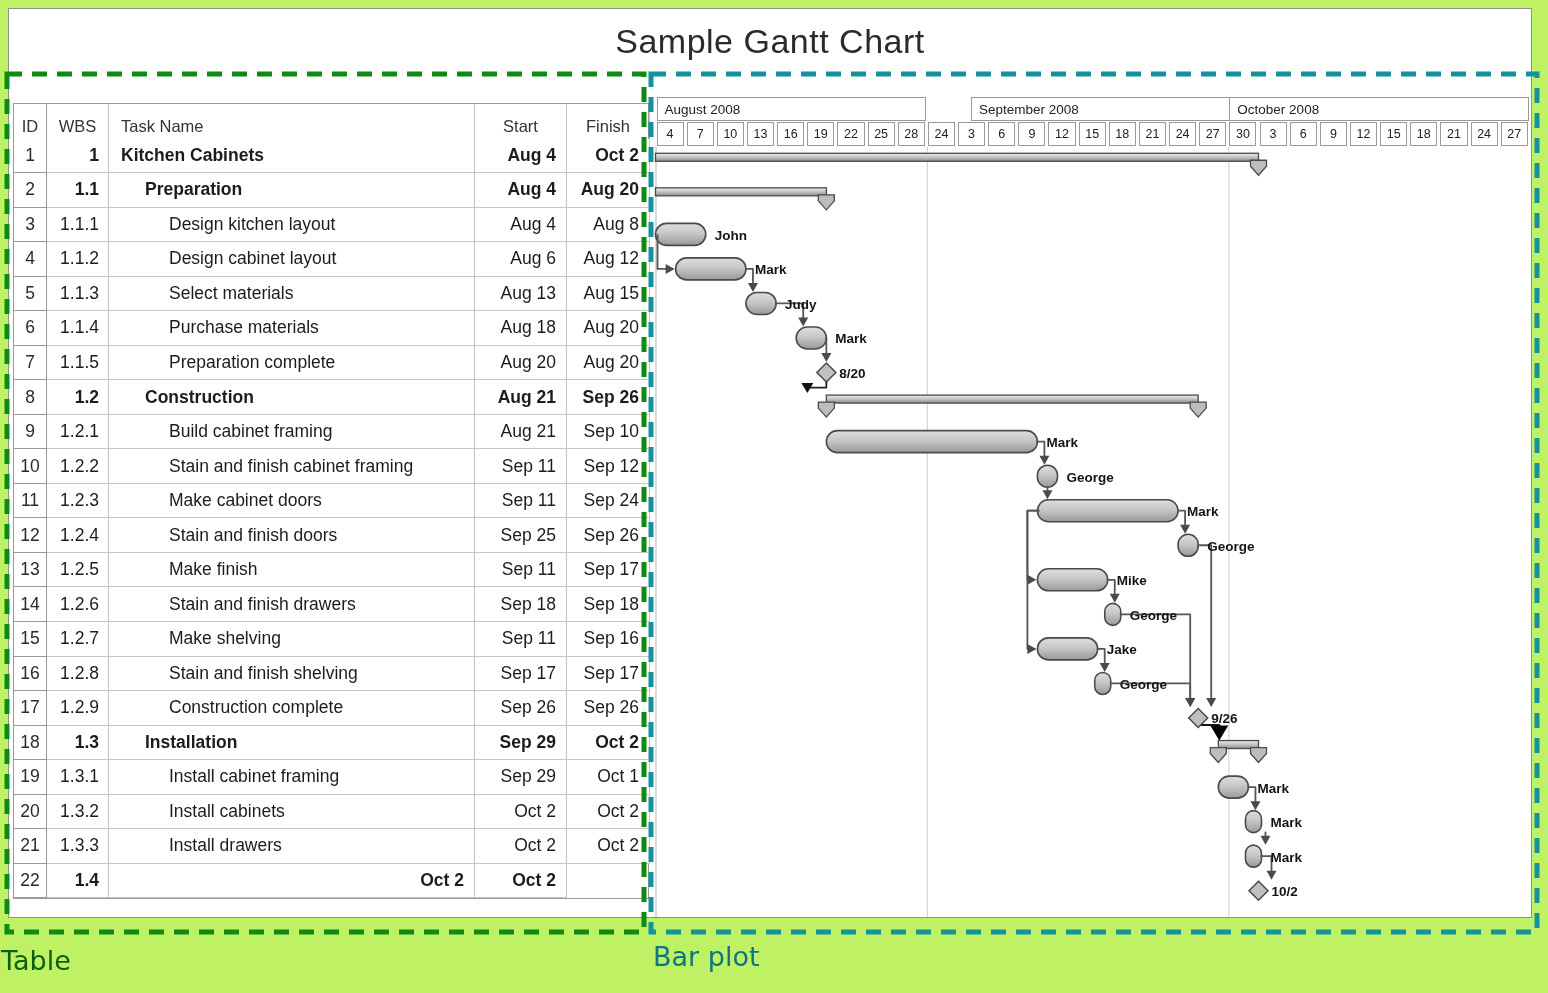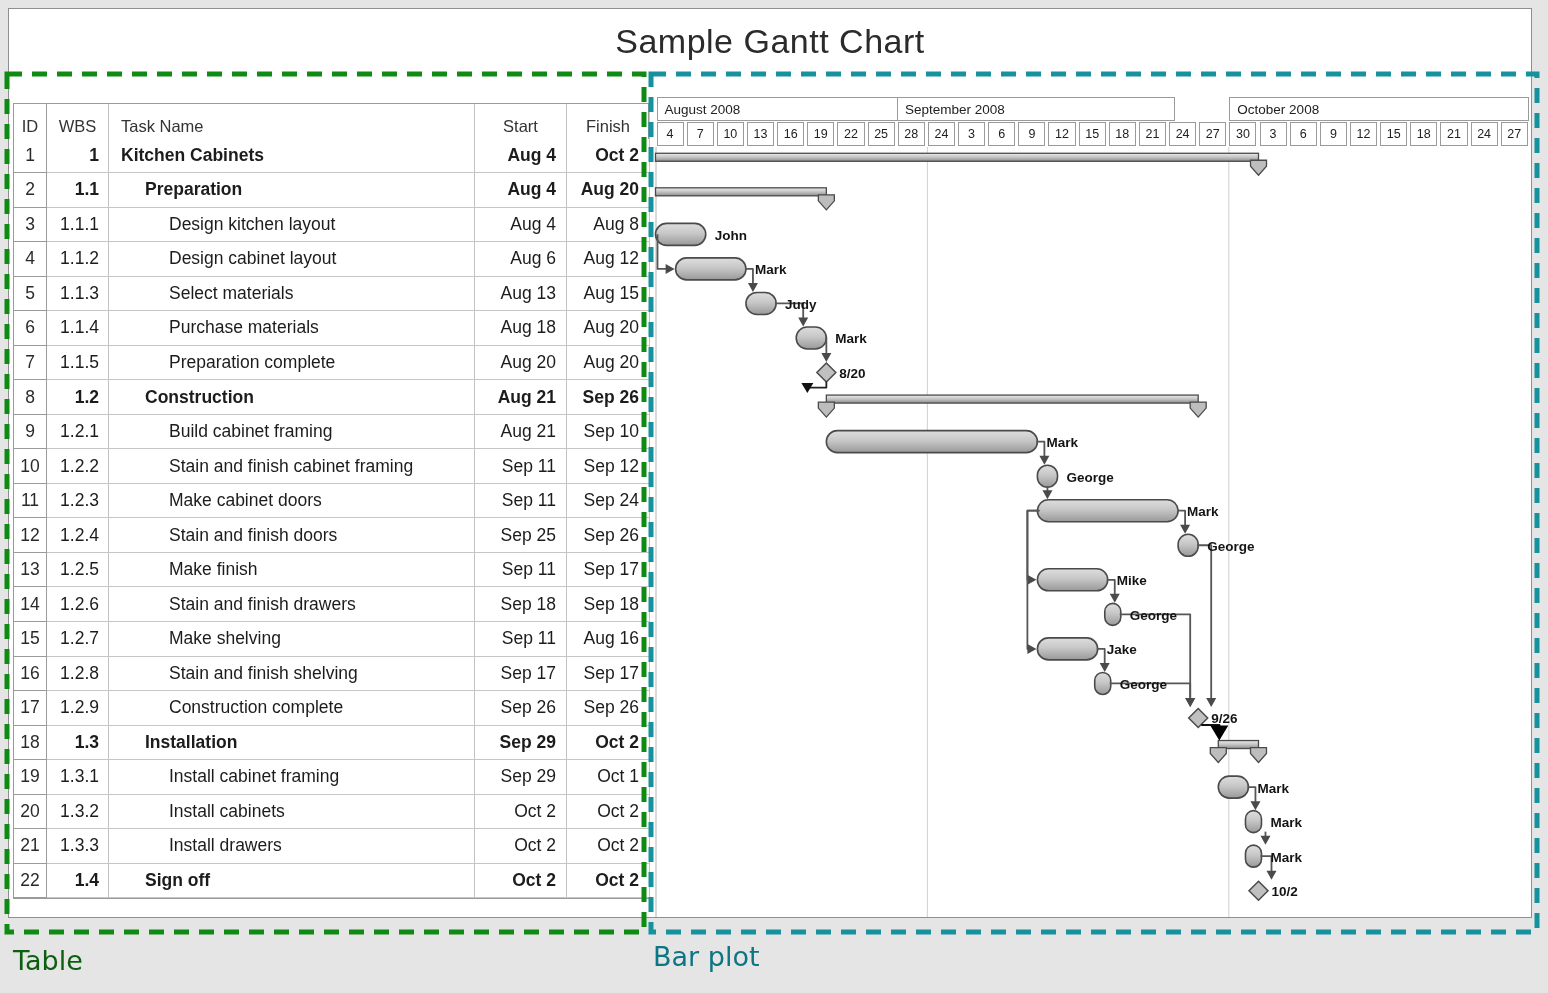"Sample Gantt Chart" #stage { background: #e5e5e5 -> #bef264 }
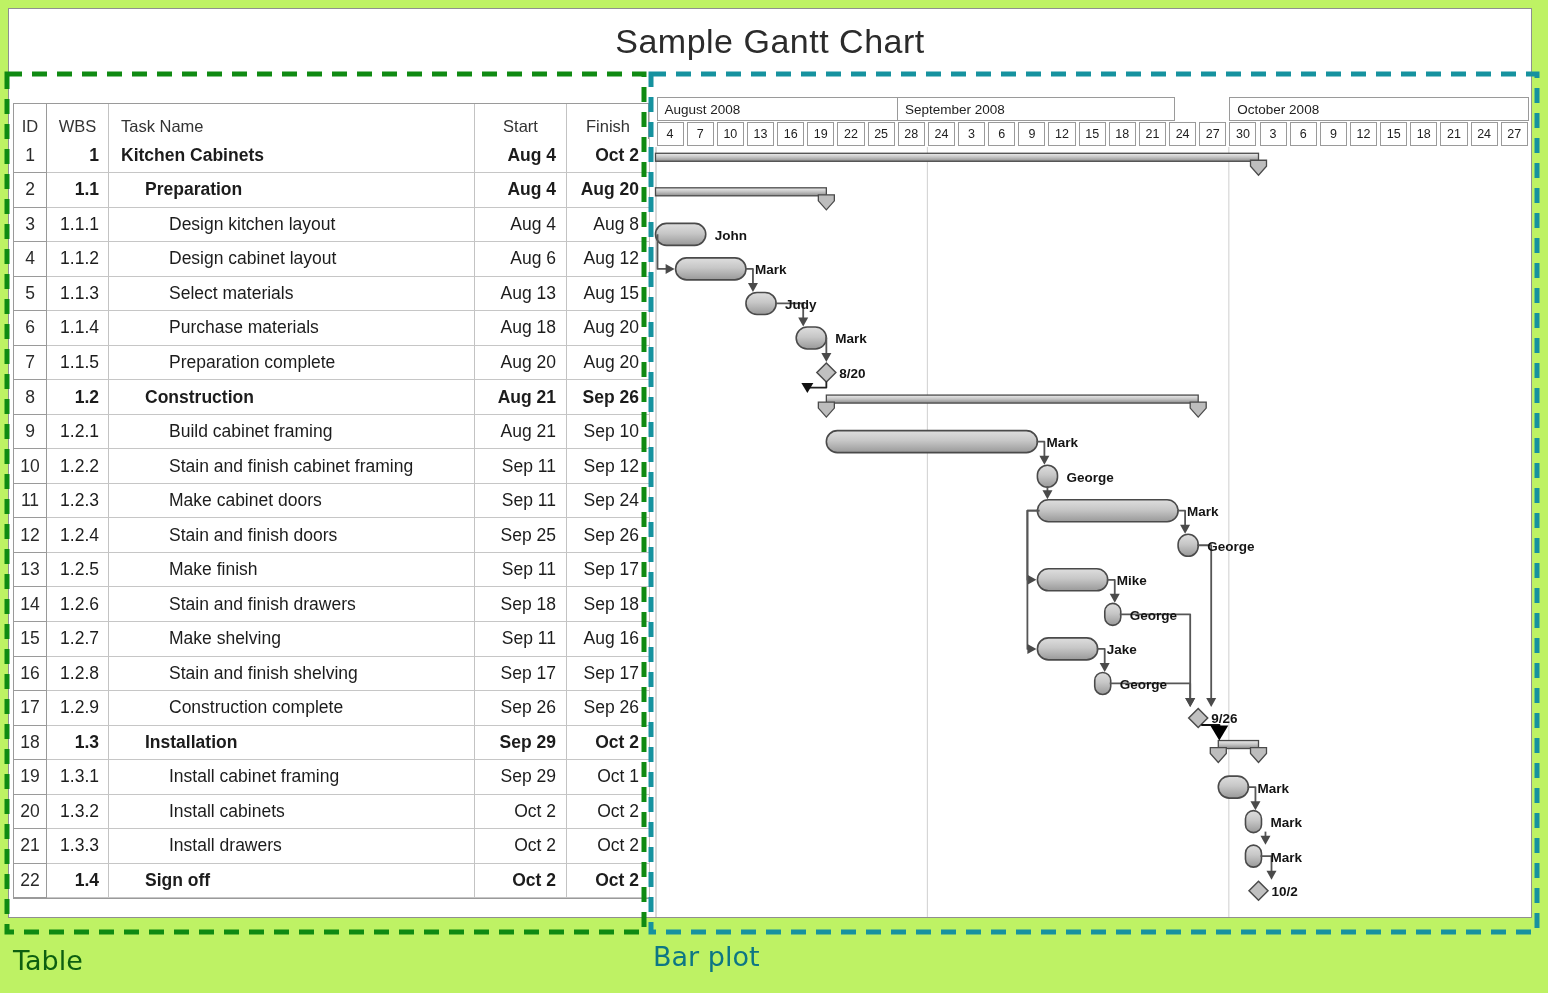"September 2008" div.mcell { left: 897px -> 971px }
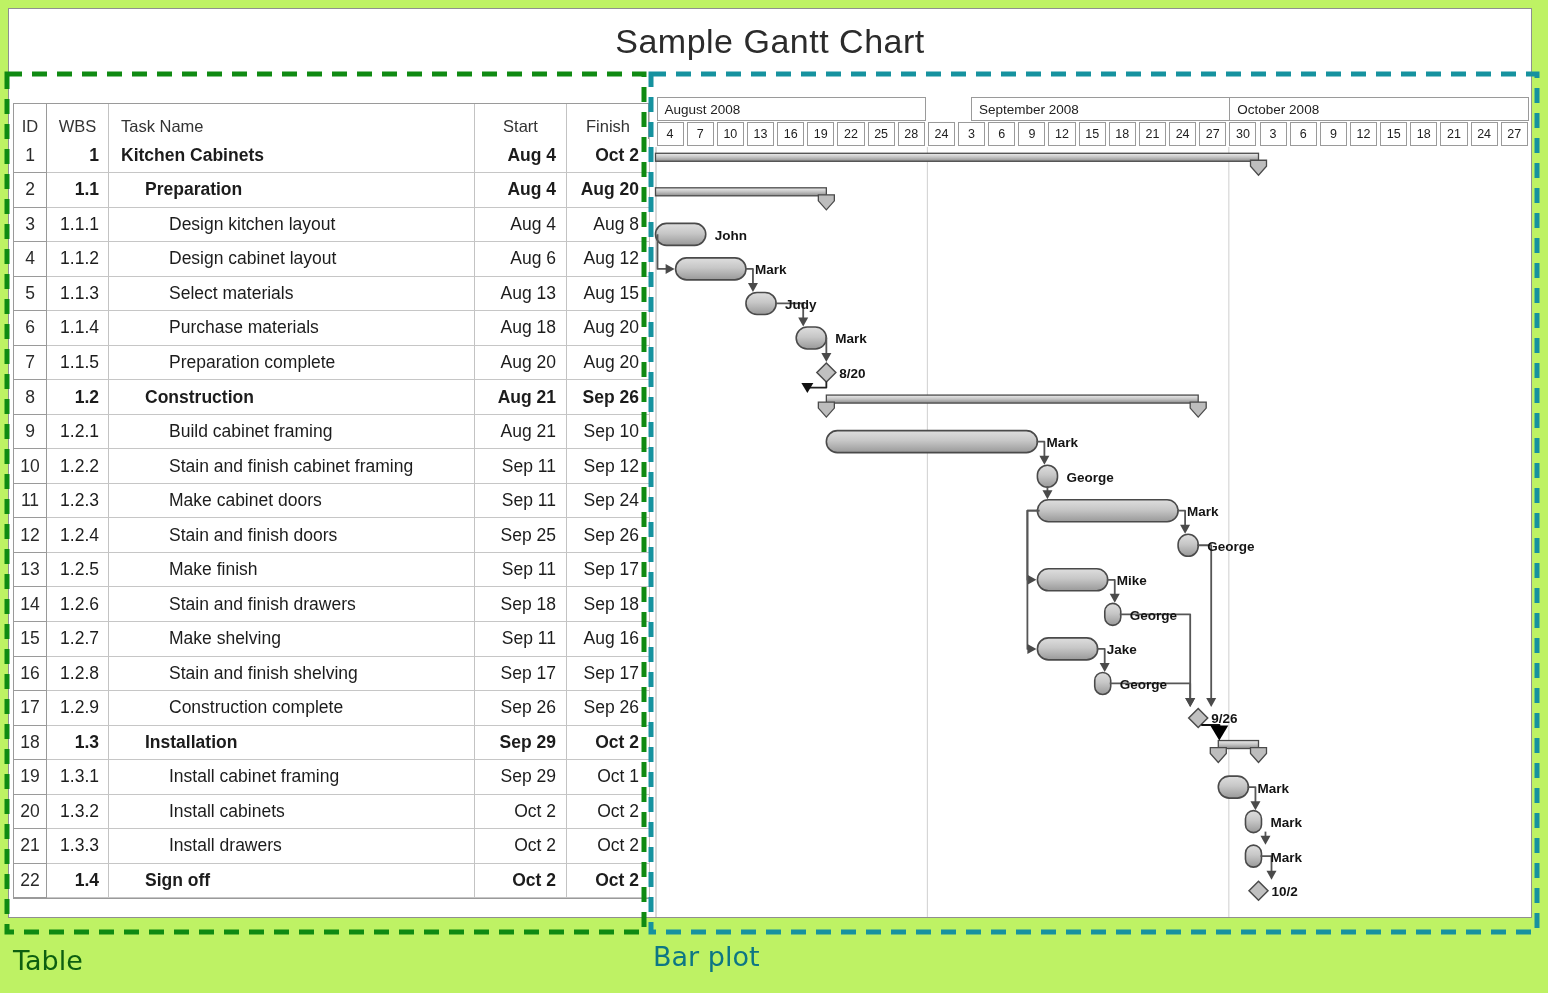"Aug 16" div.cell { text: Aug -> Sep }
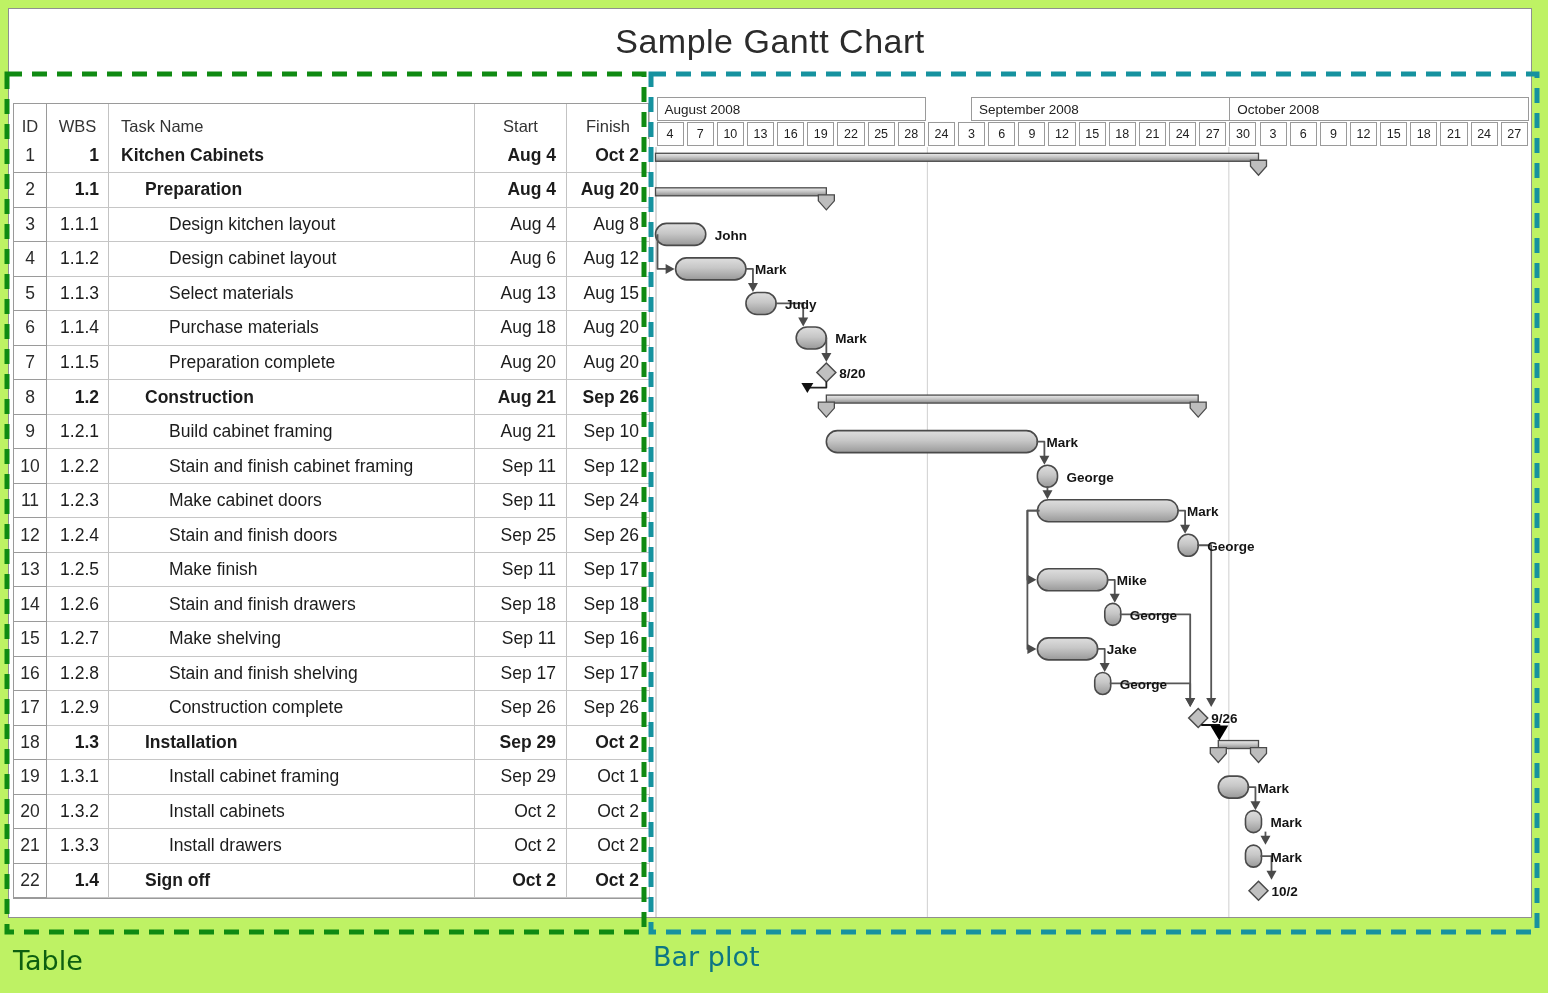"Sign off" div.cell { html: <div>Sign off</div> -> none }
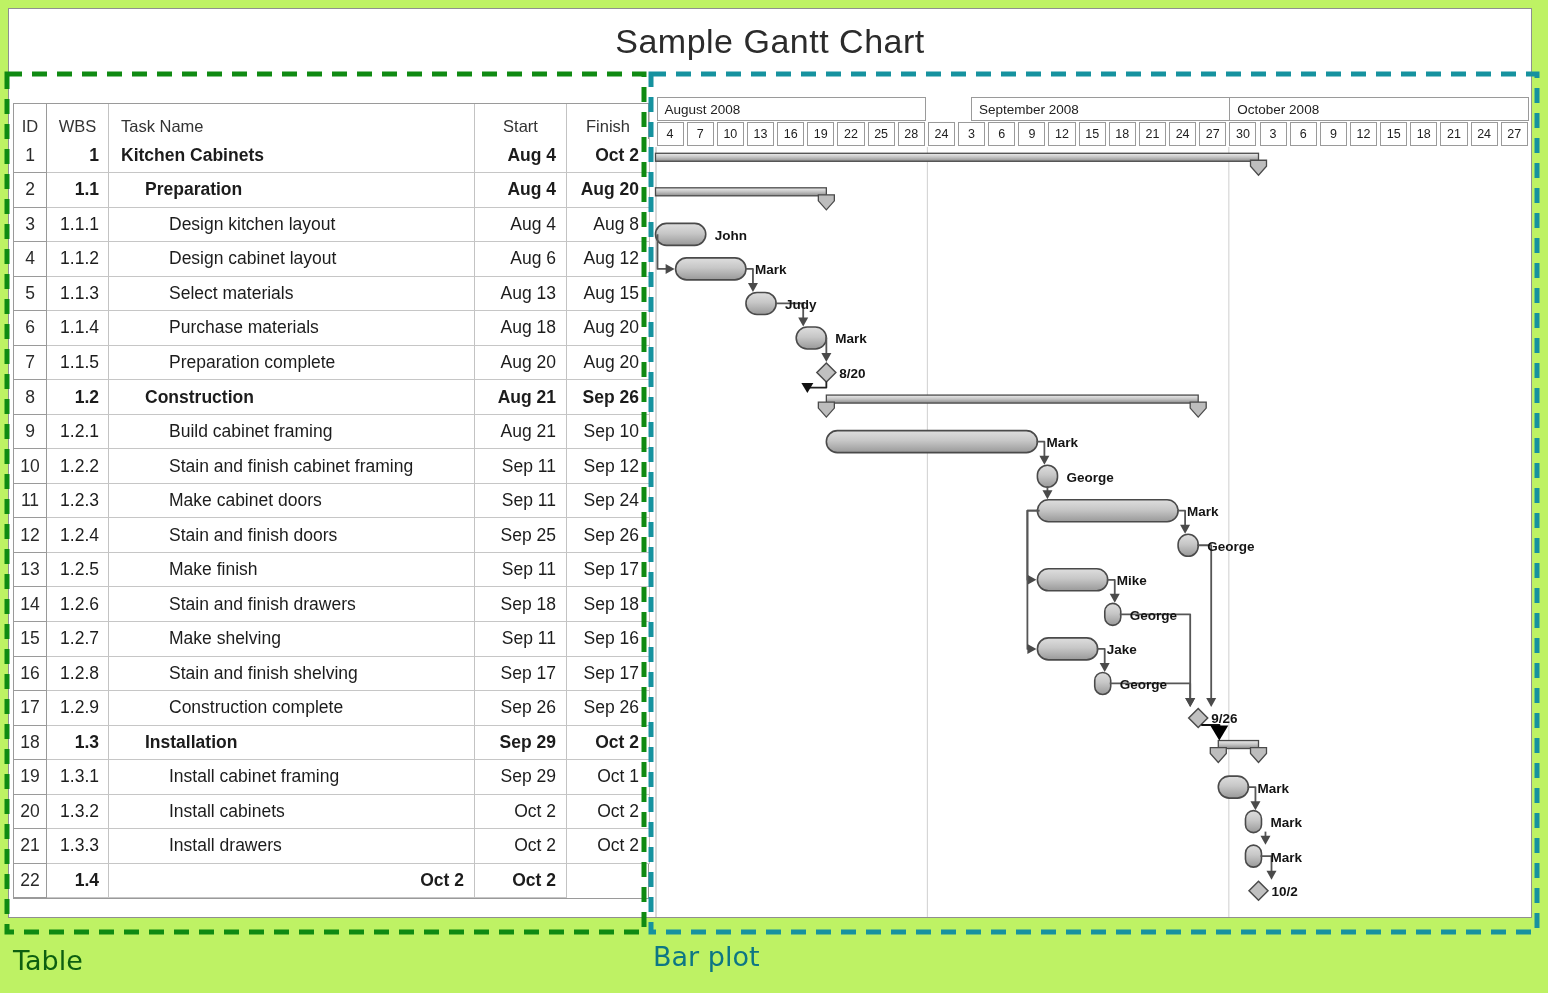"Table" #lbl-table { left: 13px -> 1px }
